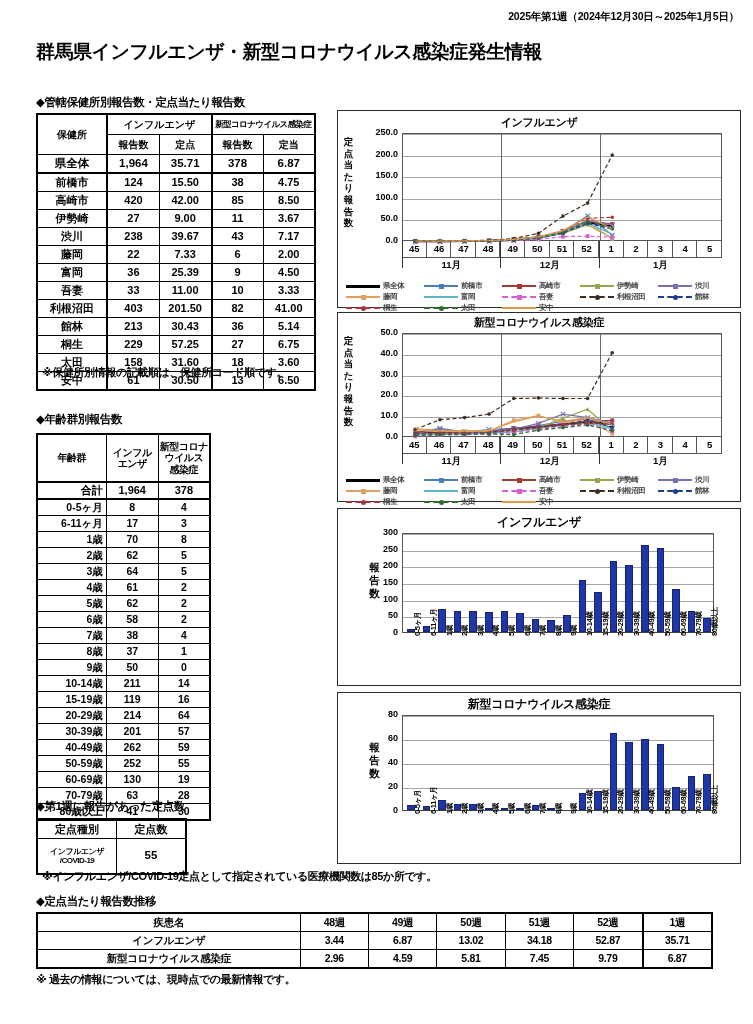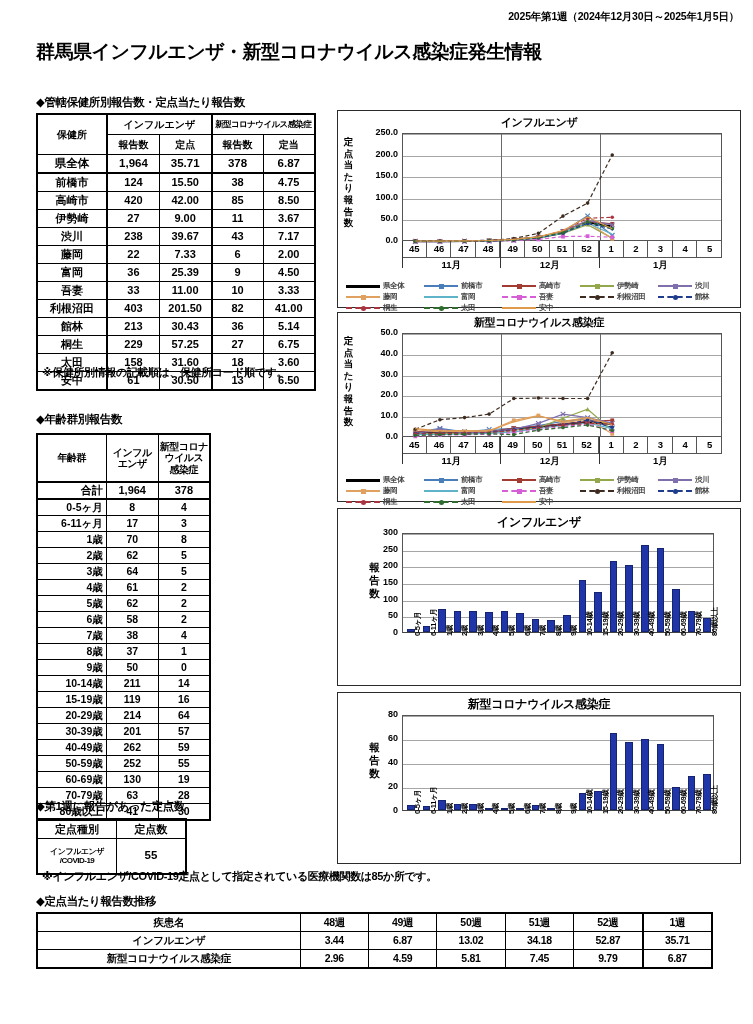"※ 過去の情報については、現時点での最新情報です。" div.note { html: none -> <div>※ 過去の情報については、現時点での最新情報です。</div> }
